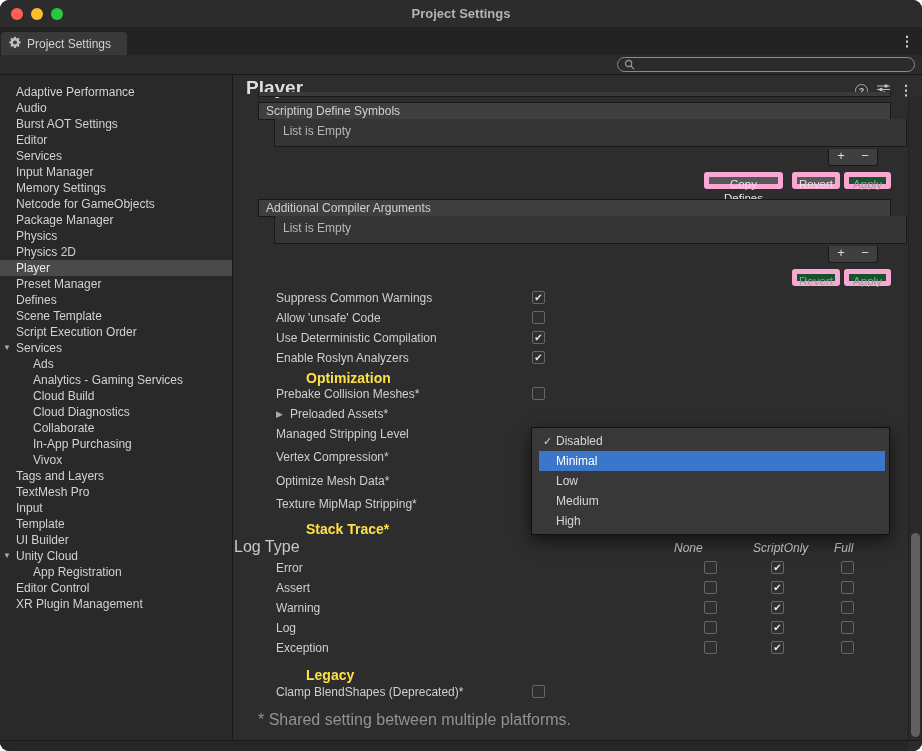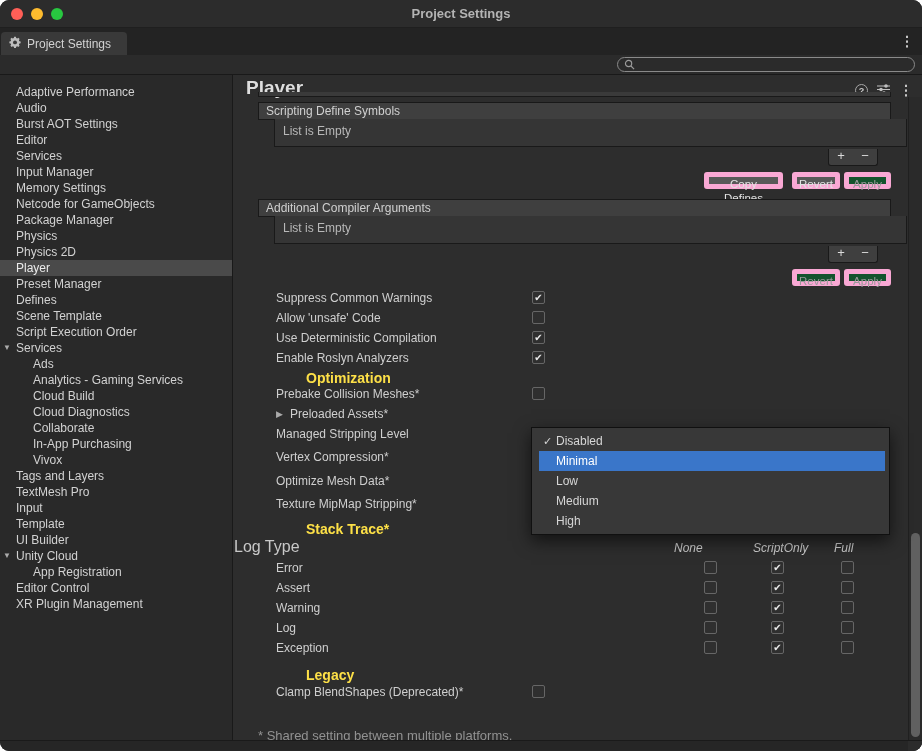"* Shared setting between multiple" .footnote { font-size: 13px -> 16px; margin-top: 17px -> none }
